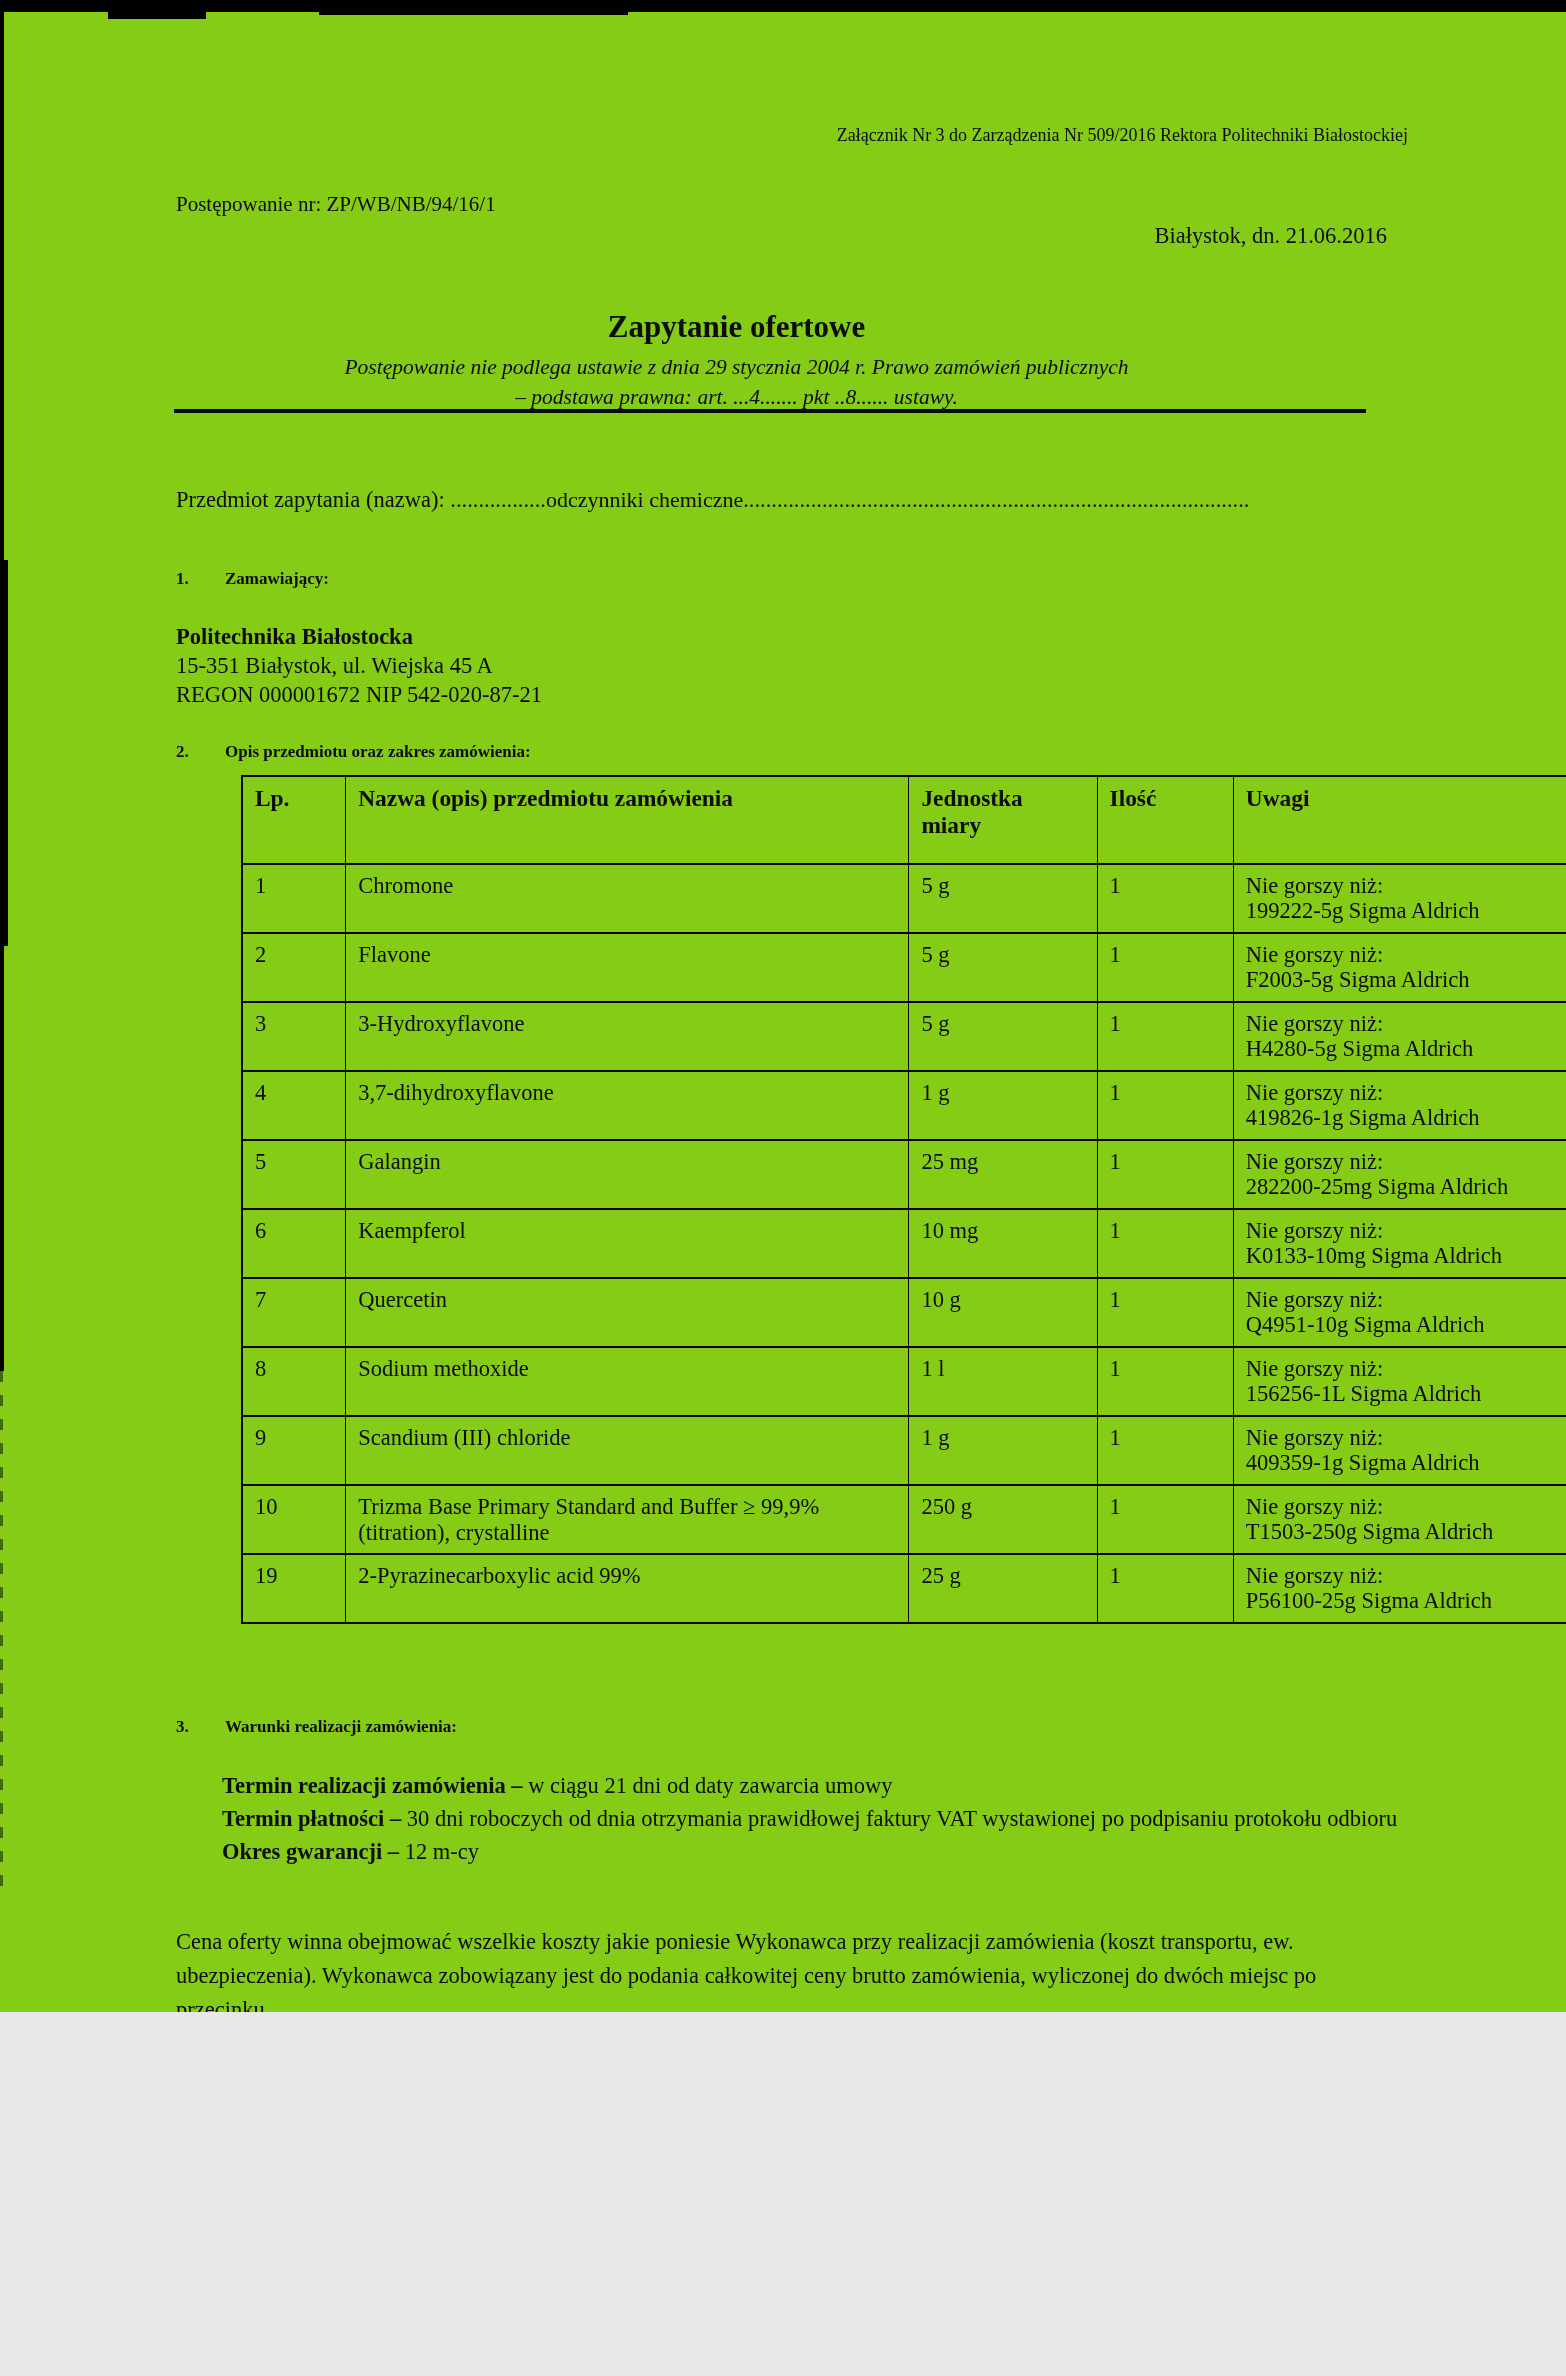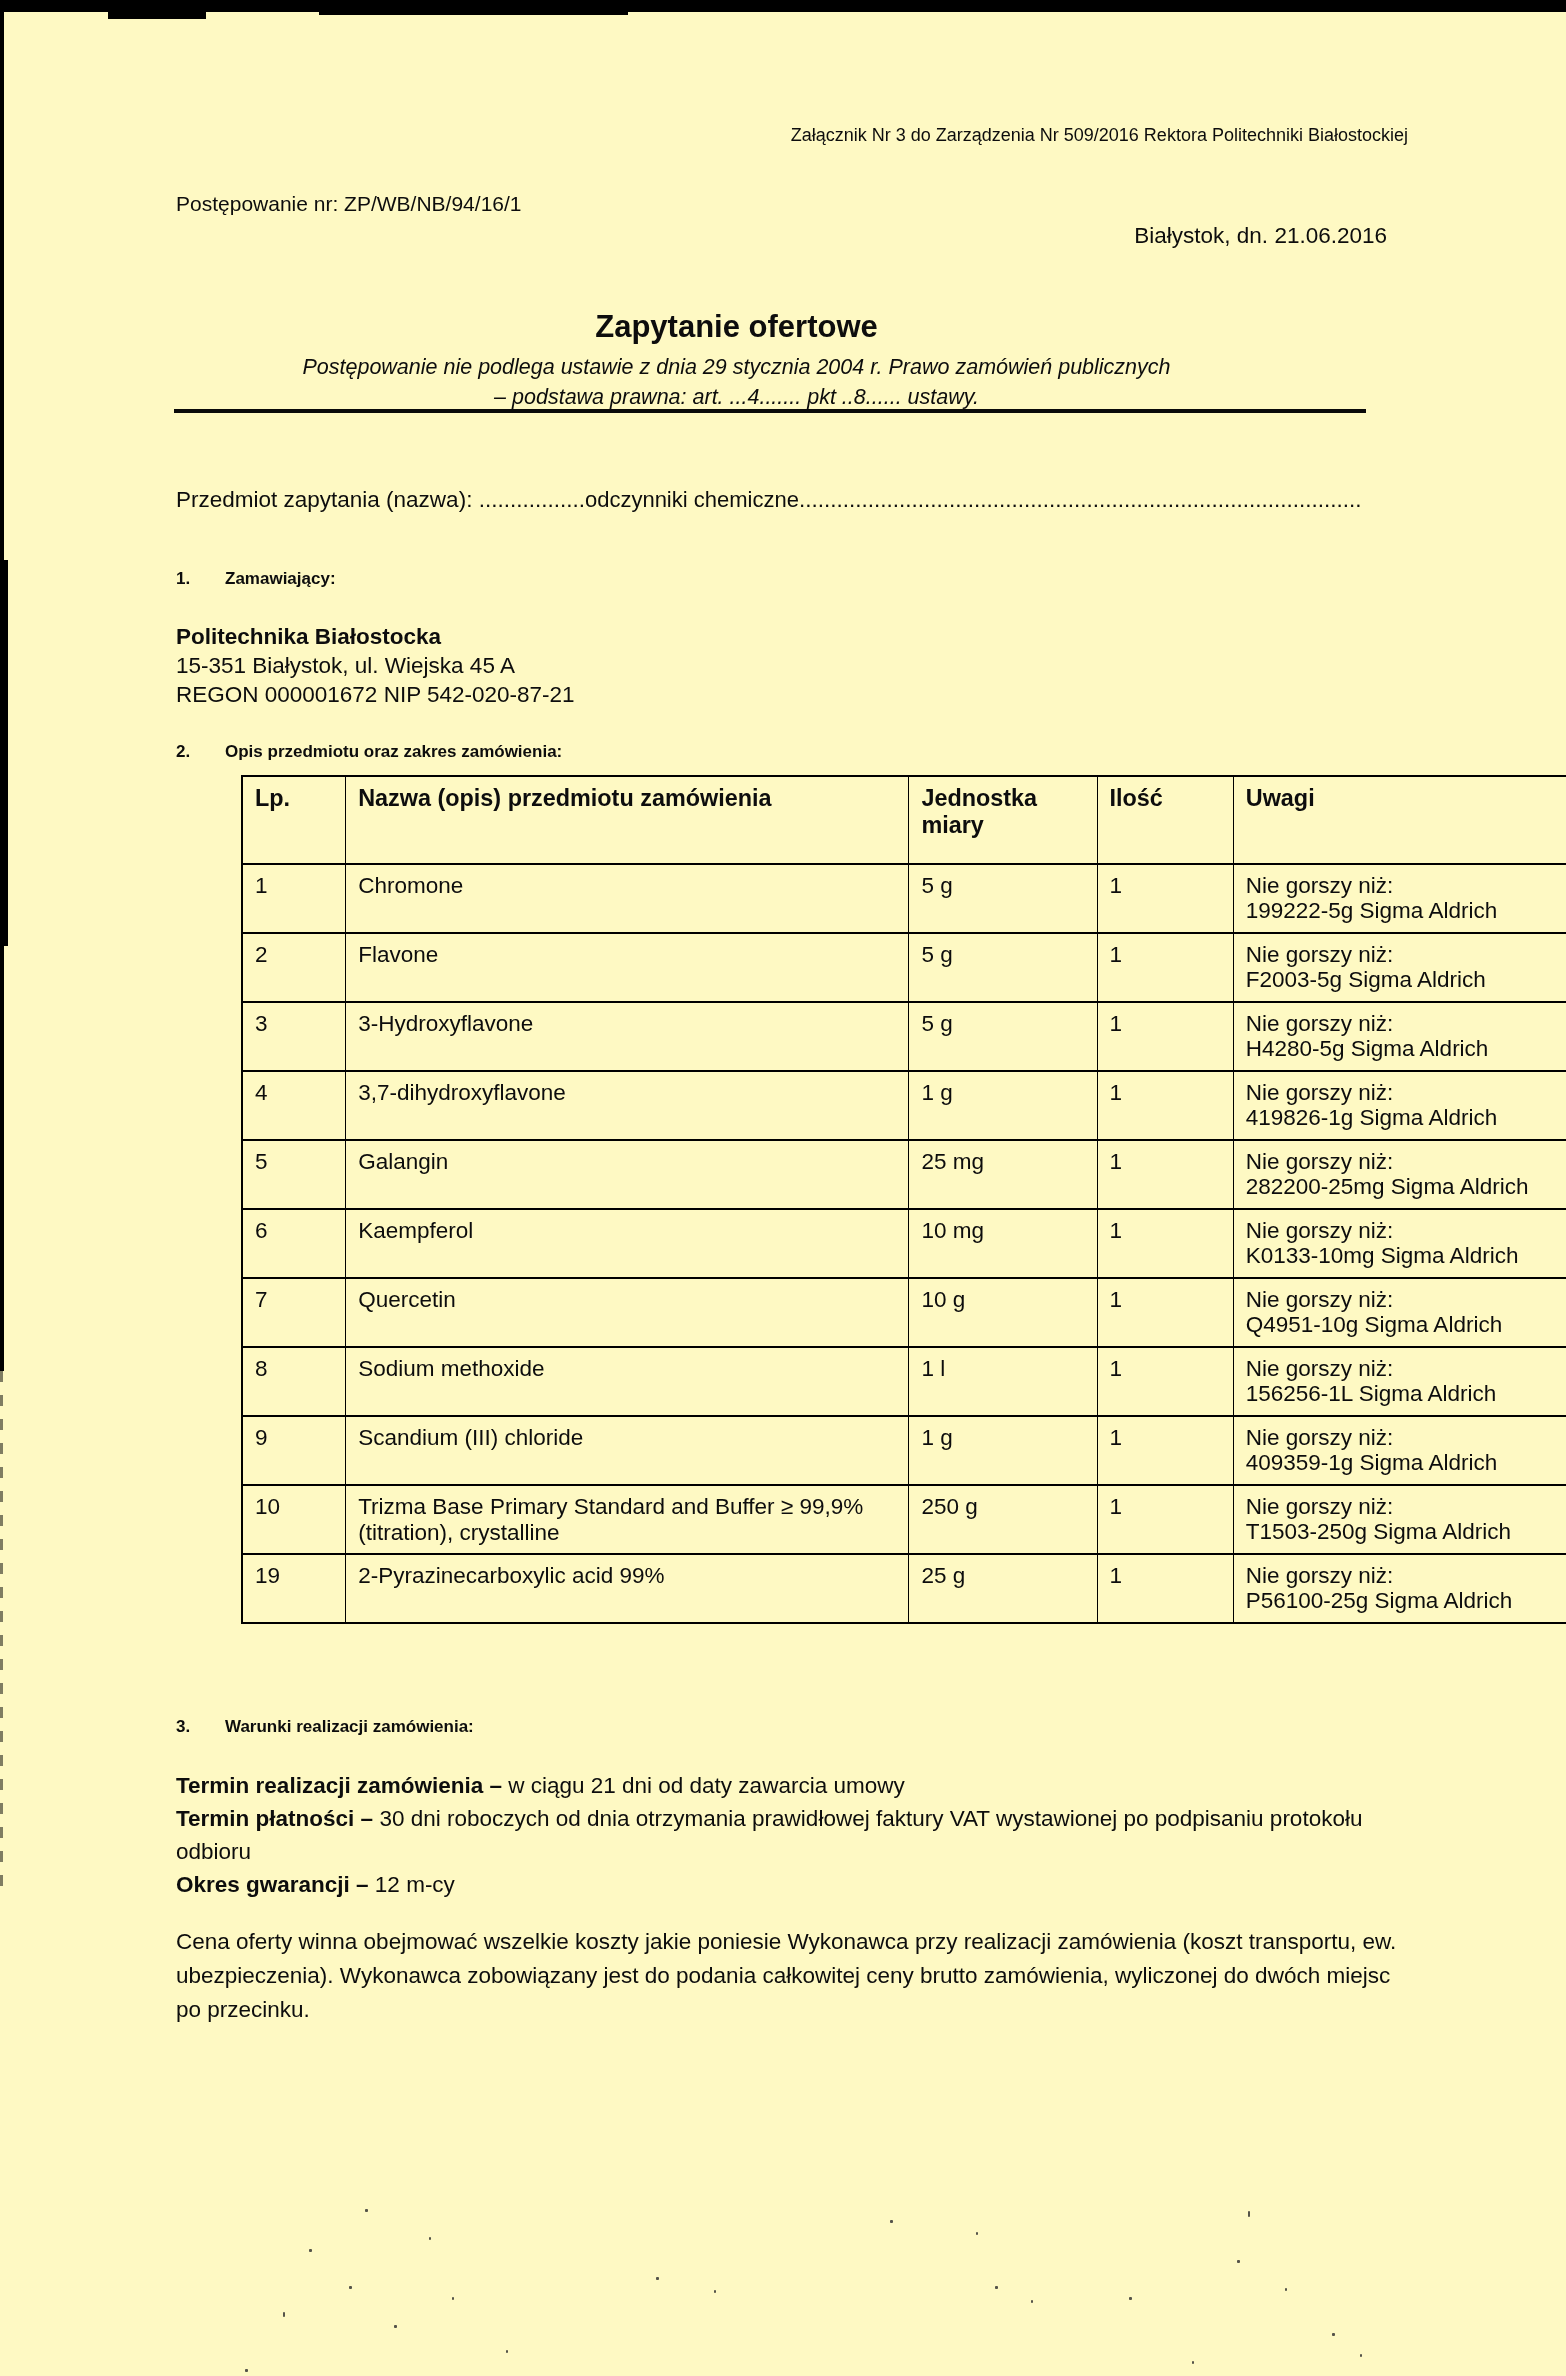"Załącznik Nr 3 do Zarządzenia" .page { background: #fef9c3 -> #84cc16; font-family: Liberation Sans, sans-serif -> Liberation Serif, serif; height: 2376px -> 2012px }
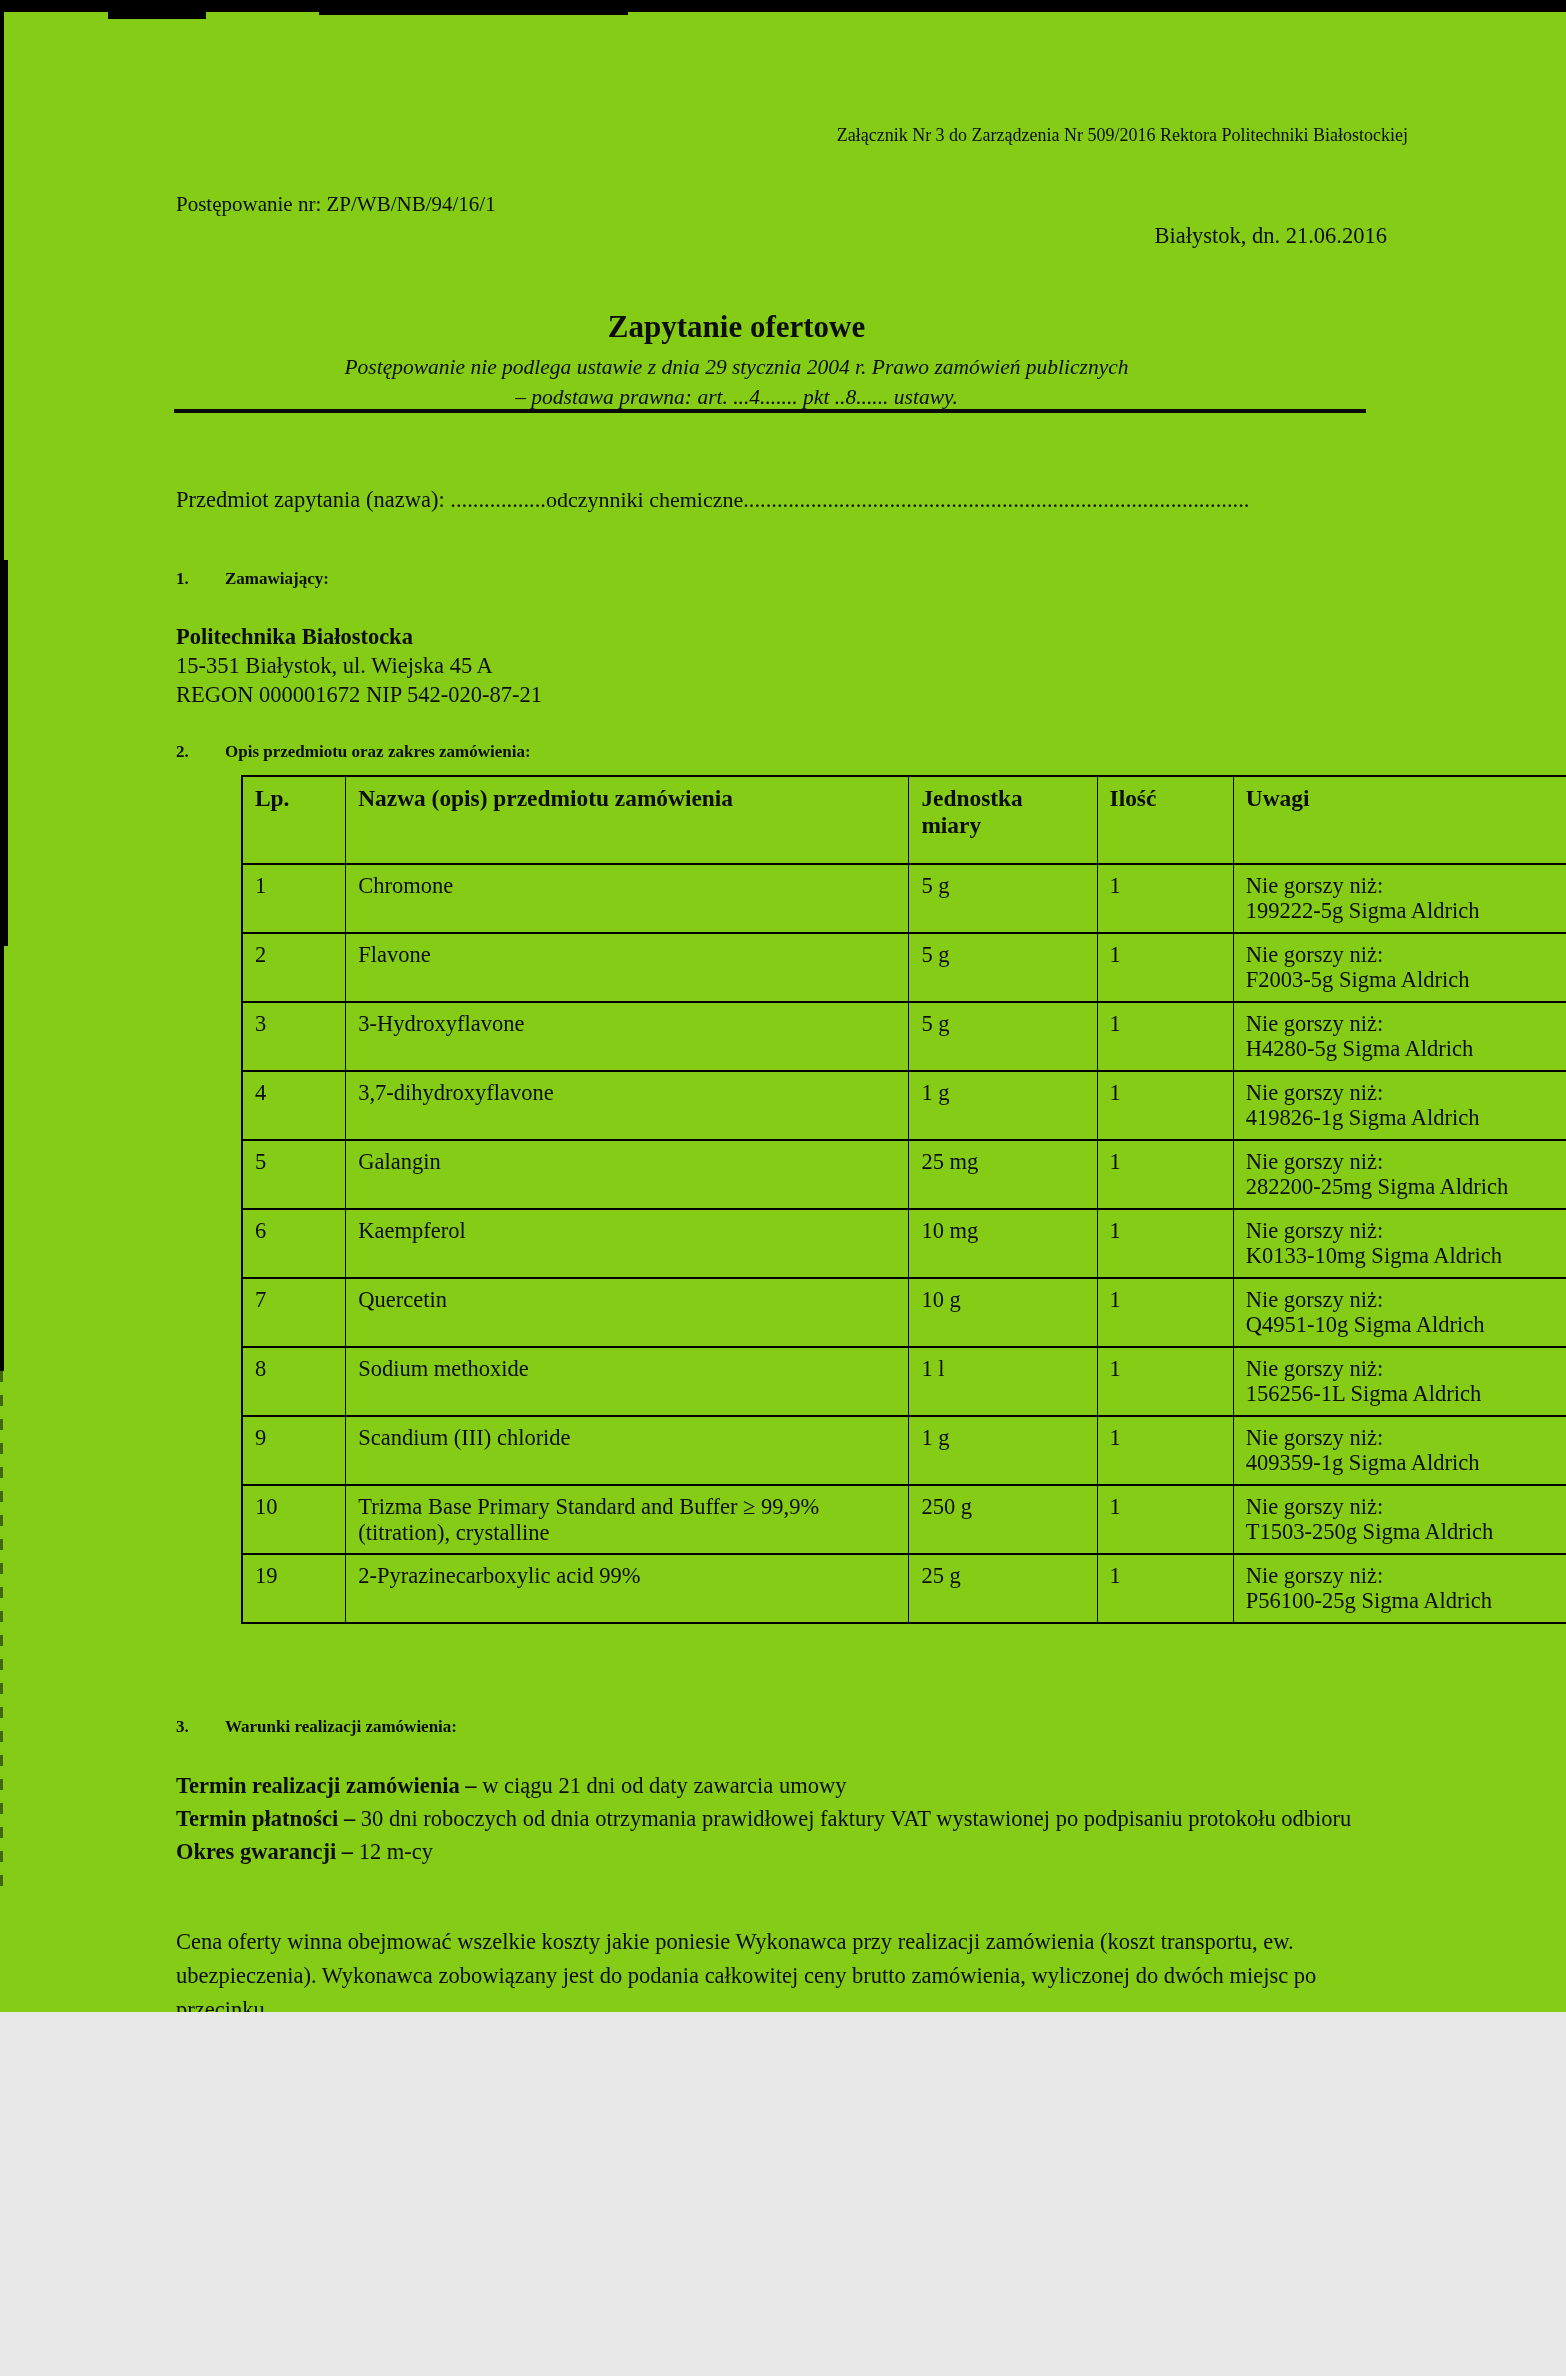"Termin realizacji zamówienia –" .term-line .b { margin-left: none -> 46px }
